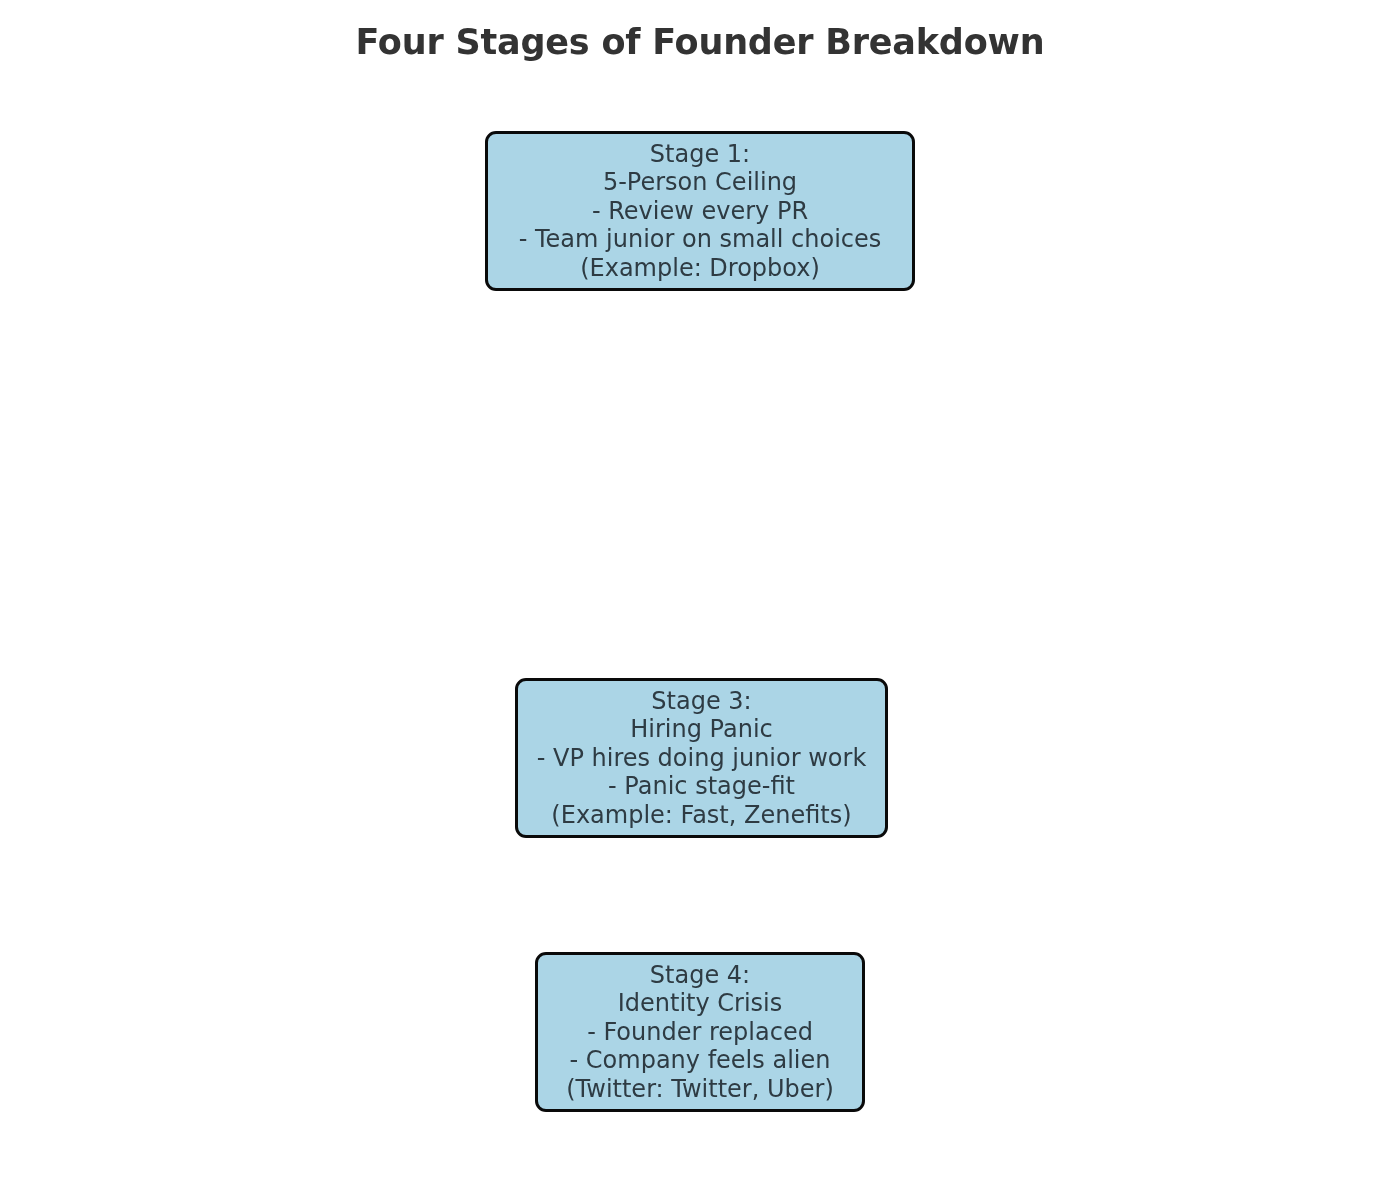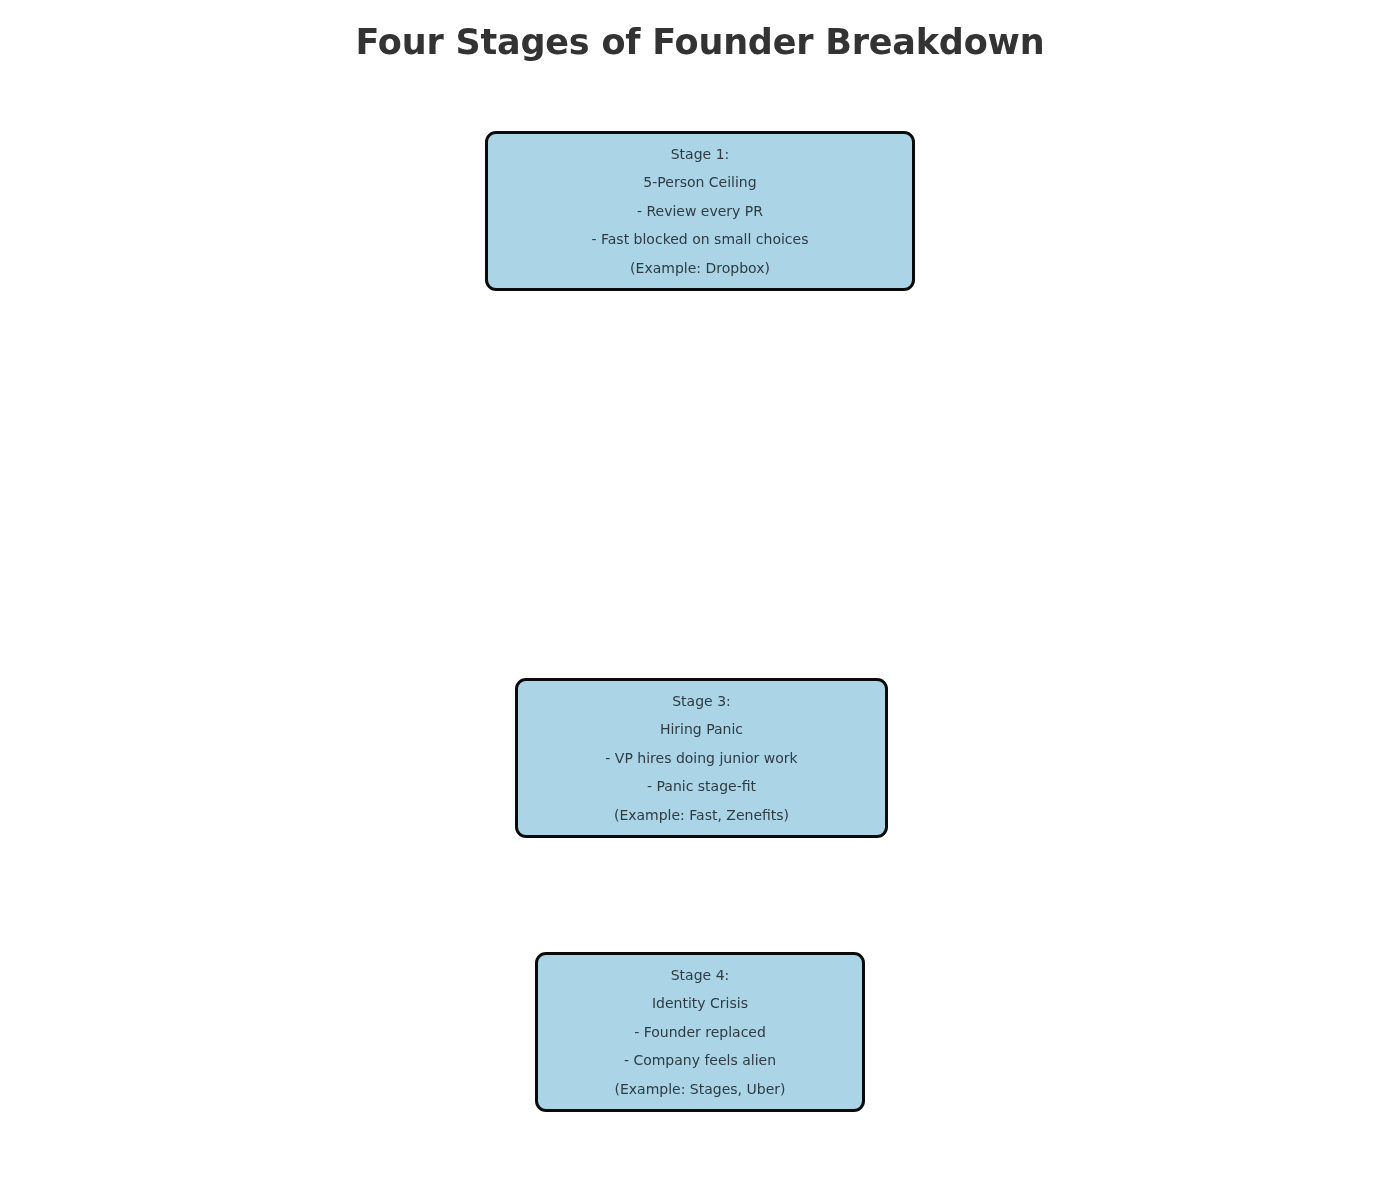"Stage 1:" .stage-node { font-size: 14px -> 24px }
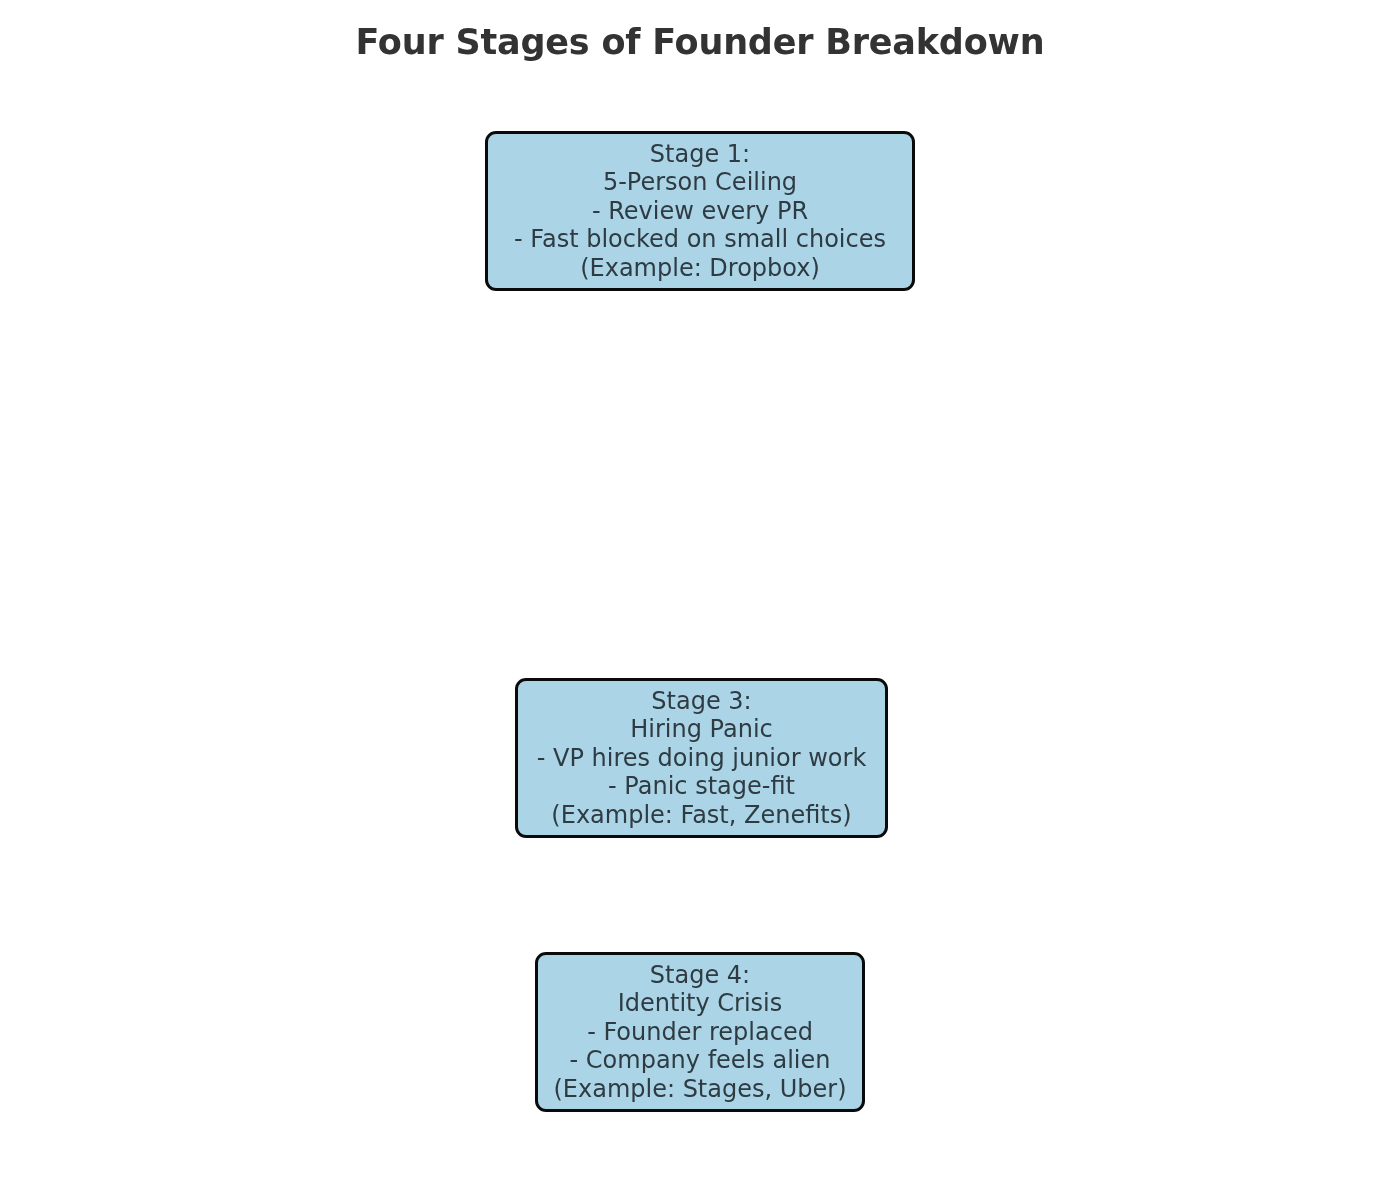"- Fast blocked on small" span.stage-line { text: Fast blocked -> Team junior }
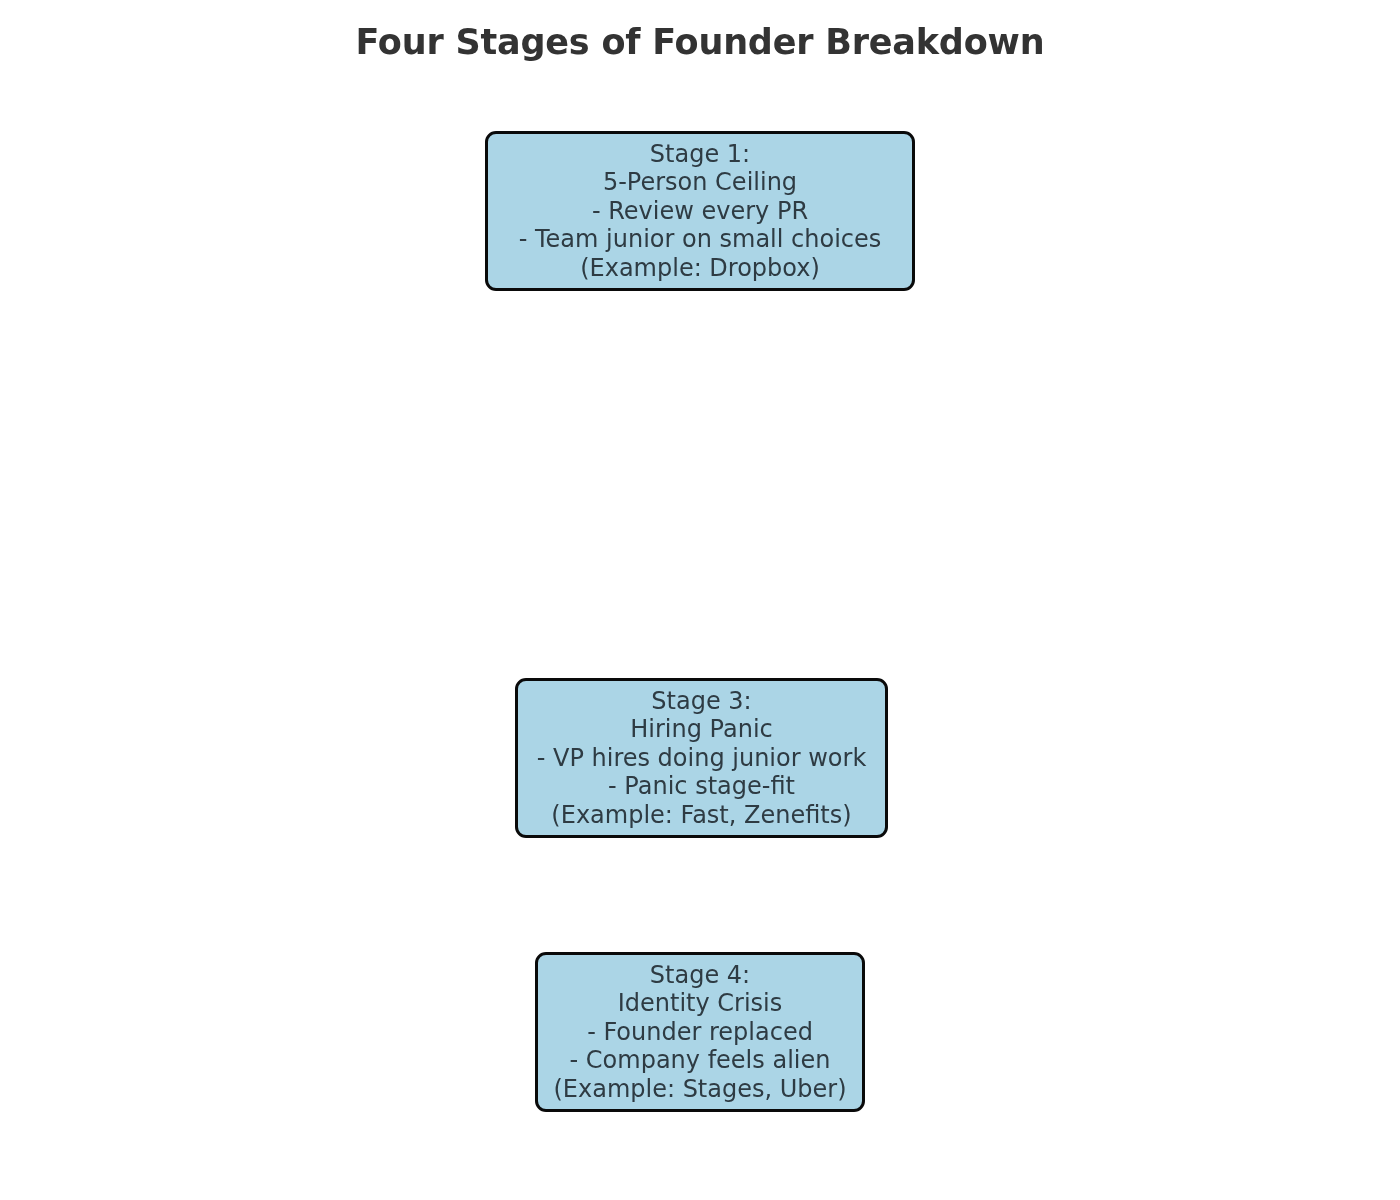"(Example: Stages, Uber)" span.stage-line { text: Example: Stages -> Twitter: Twitter }
